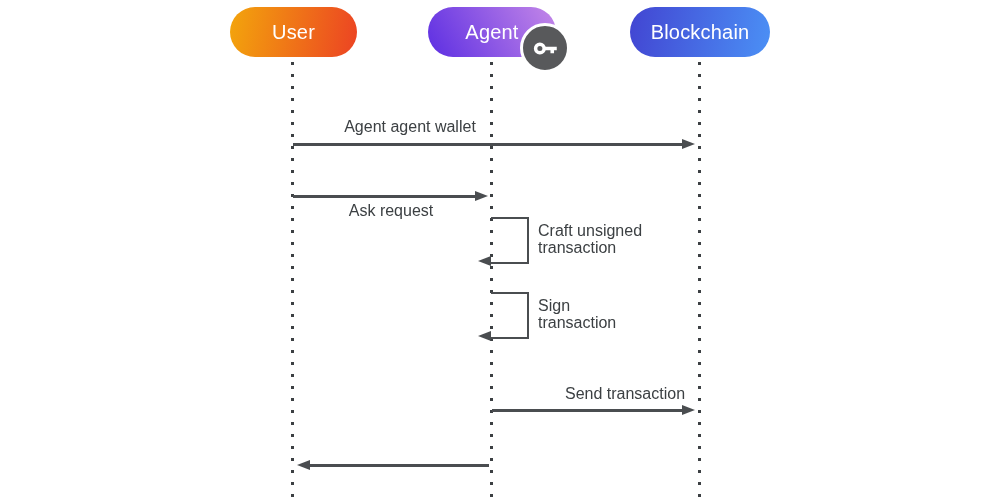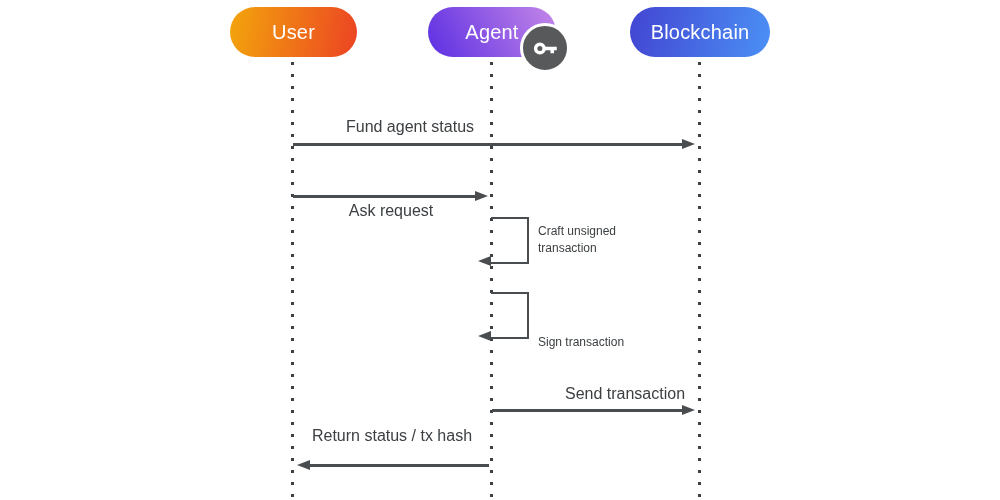"Fund agent status" div.msg-label { text: Fund agent status -> Agent agent wallet }
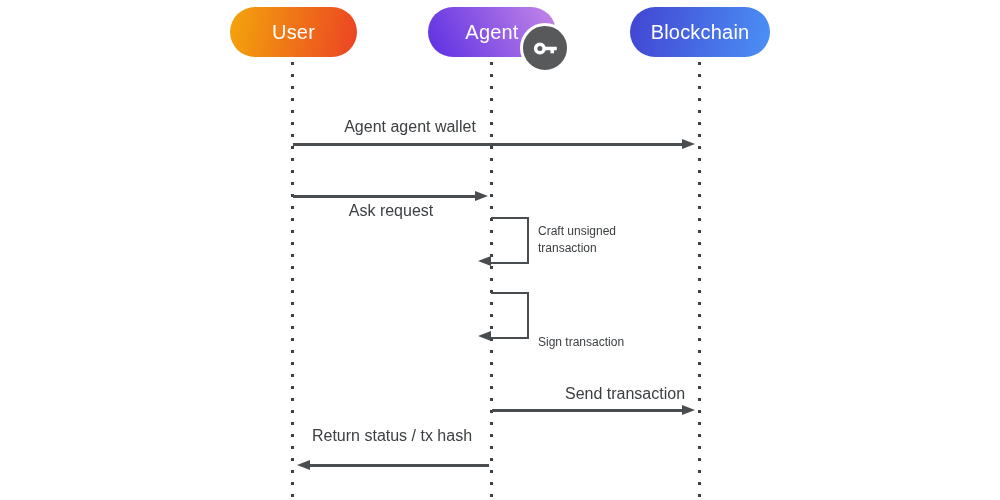"Craft unsigned transaction" .loop-label { font-size: 12px -> 16px }
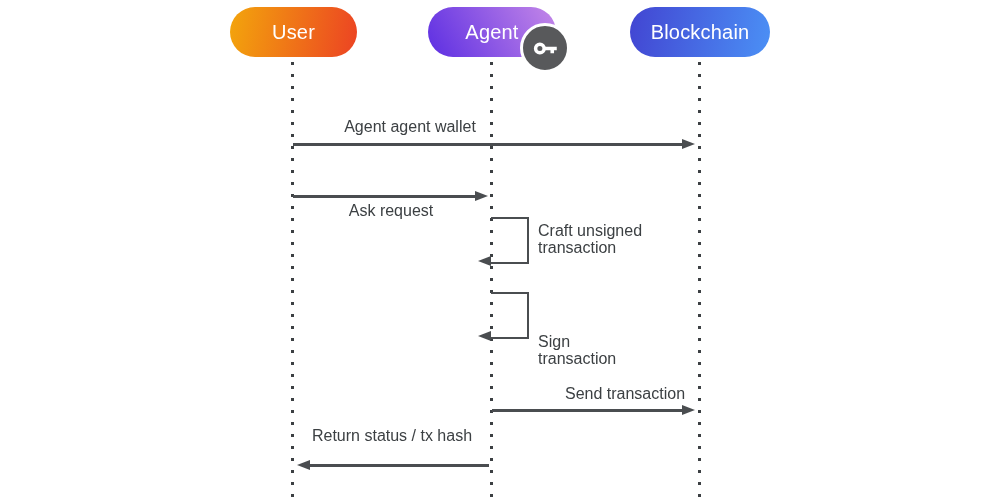"Sign transaction" div.msg-label { margin-top: 36px -> none }
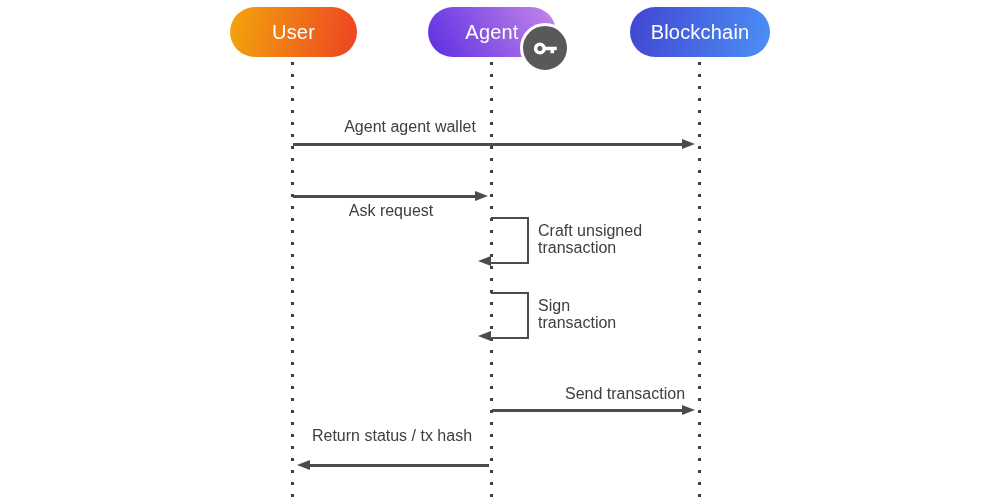"Return status / tx hash" div.msg-label { html: <div>Return status / tx hash</div> -> none }
